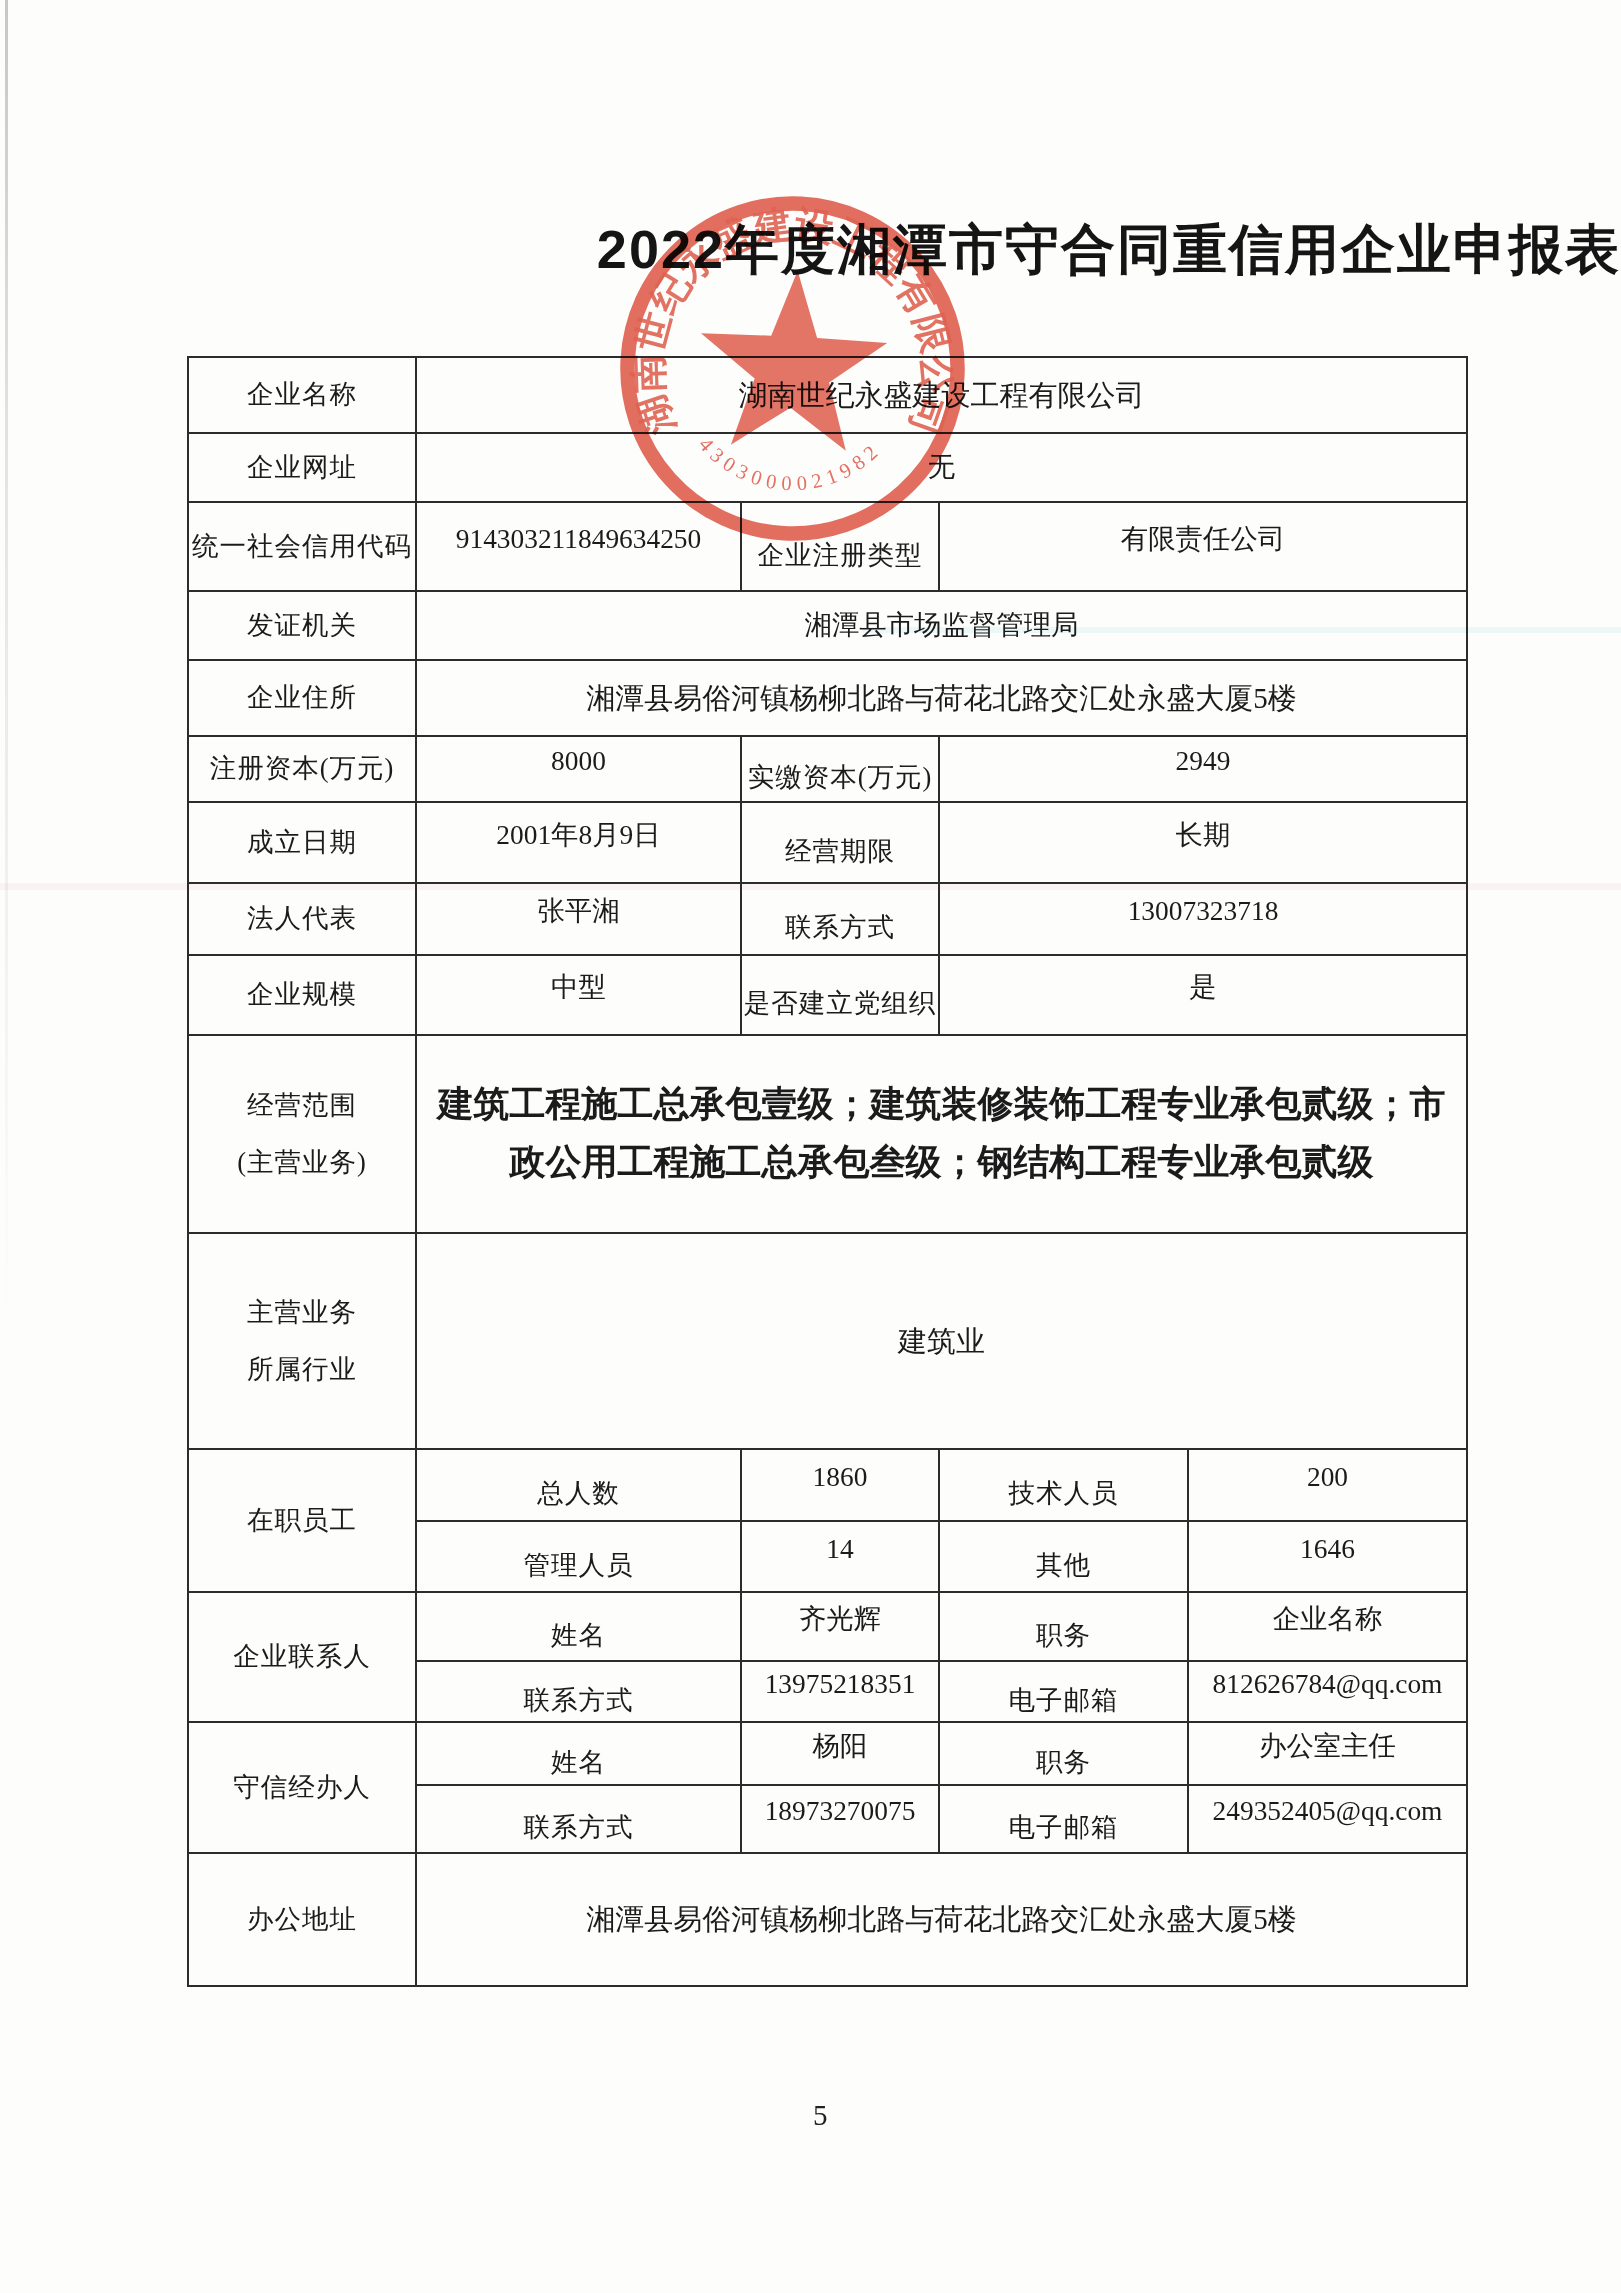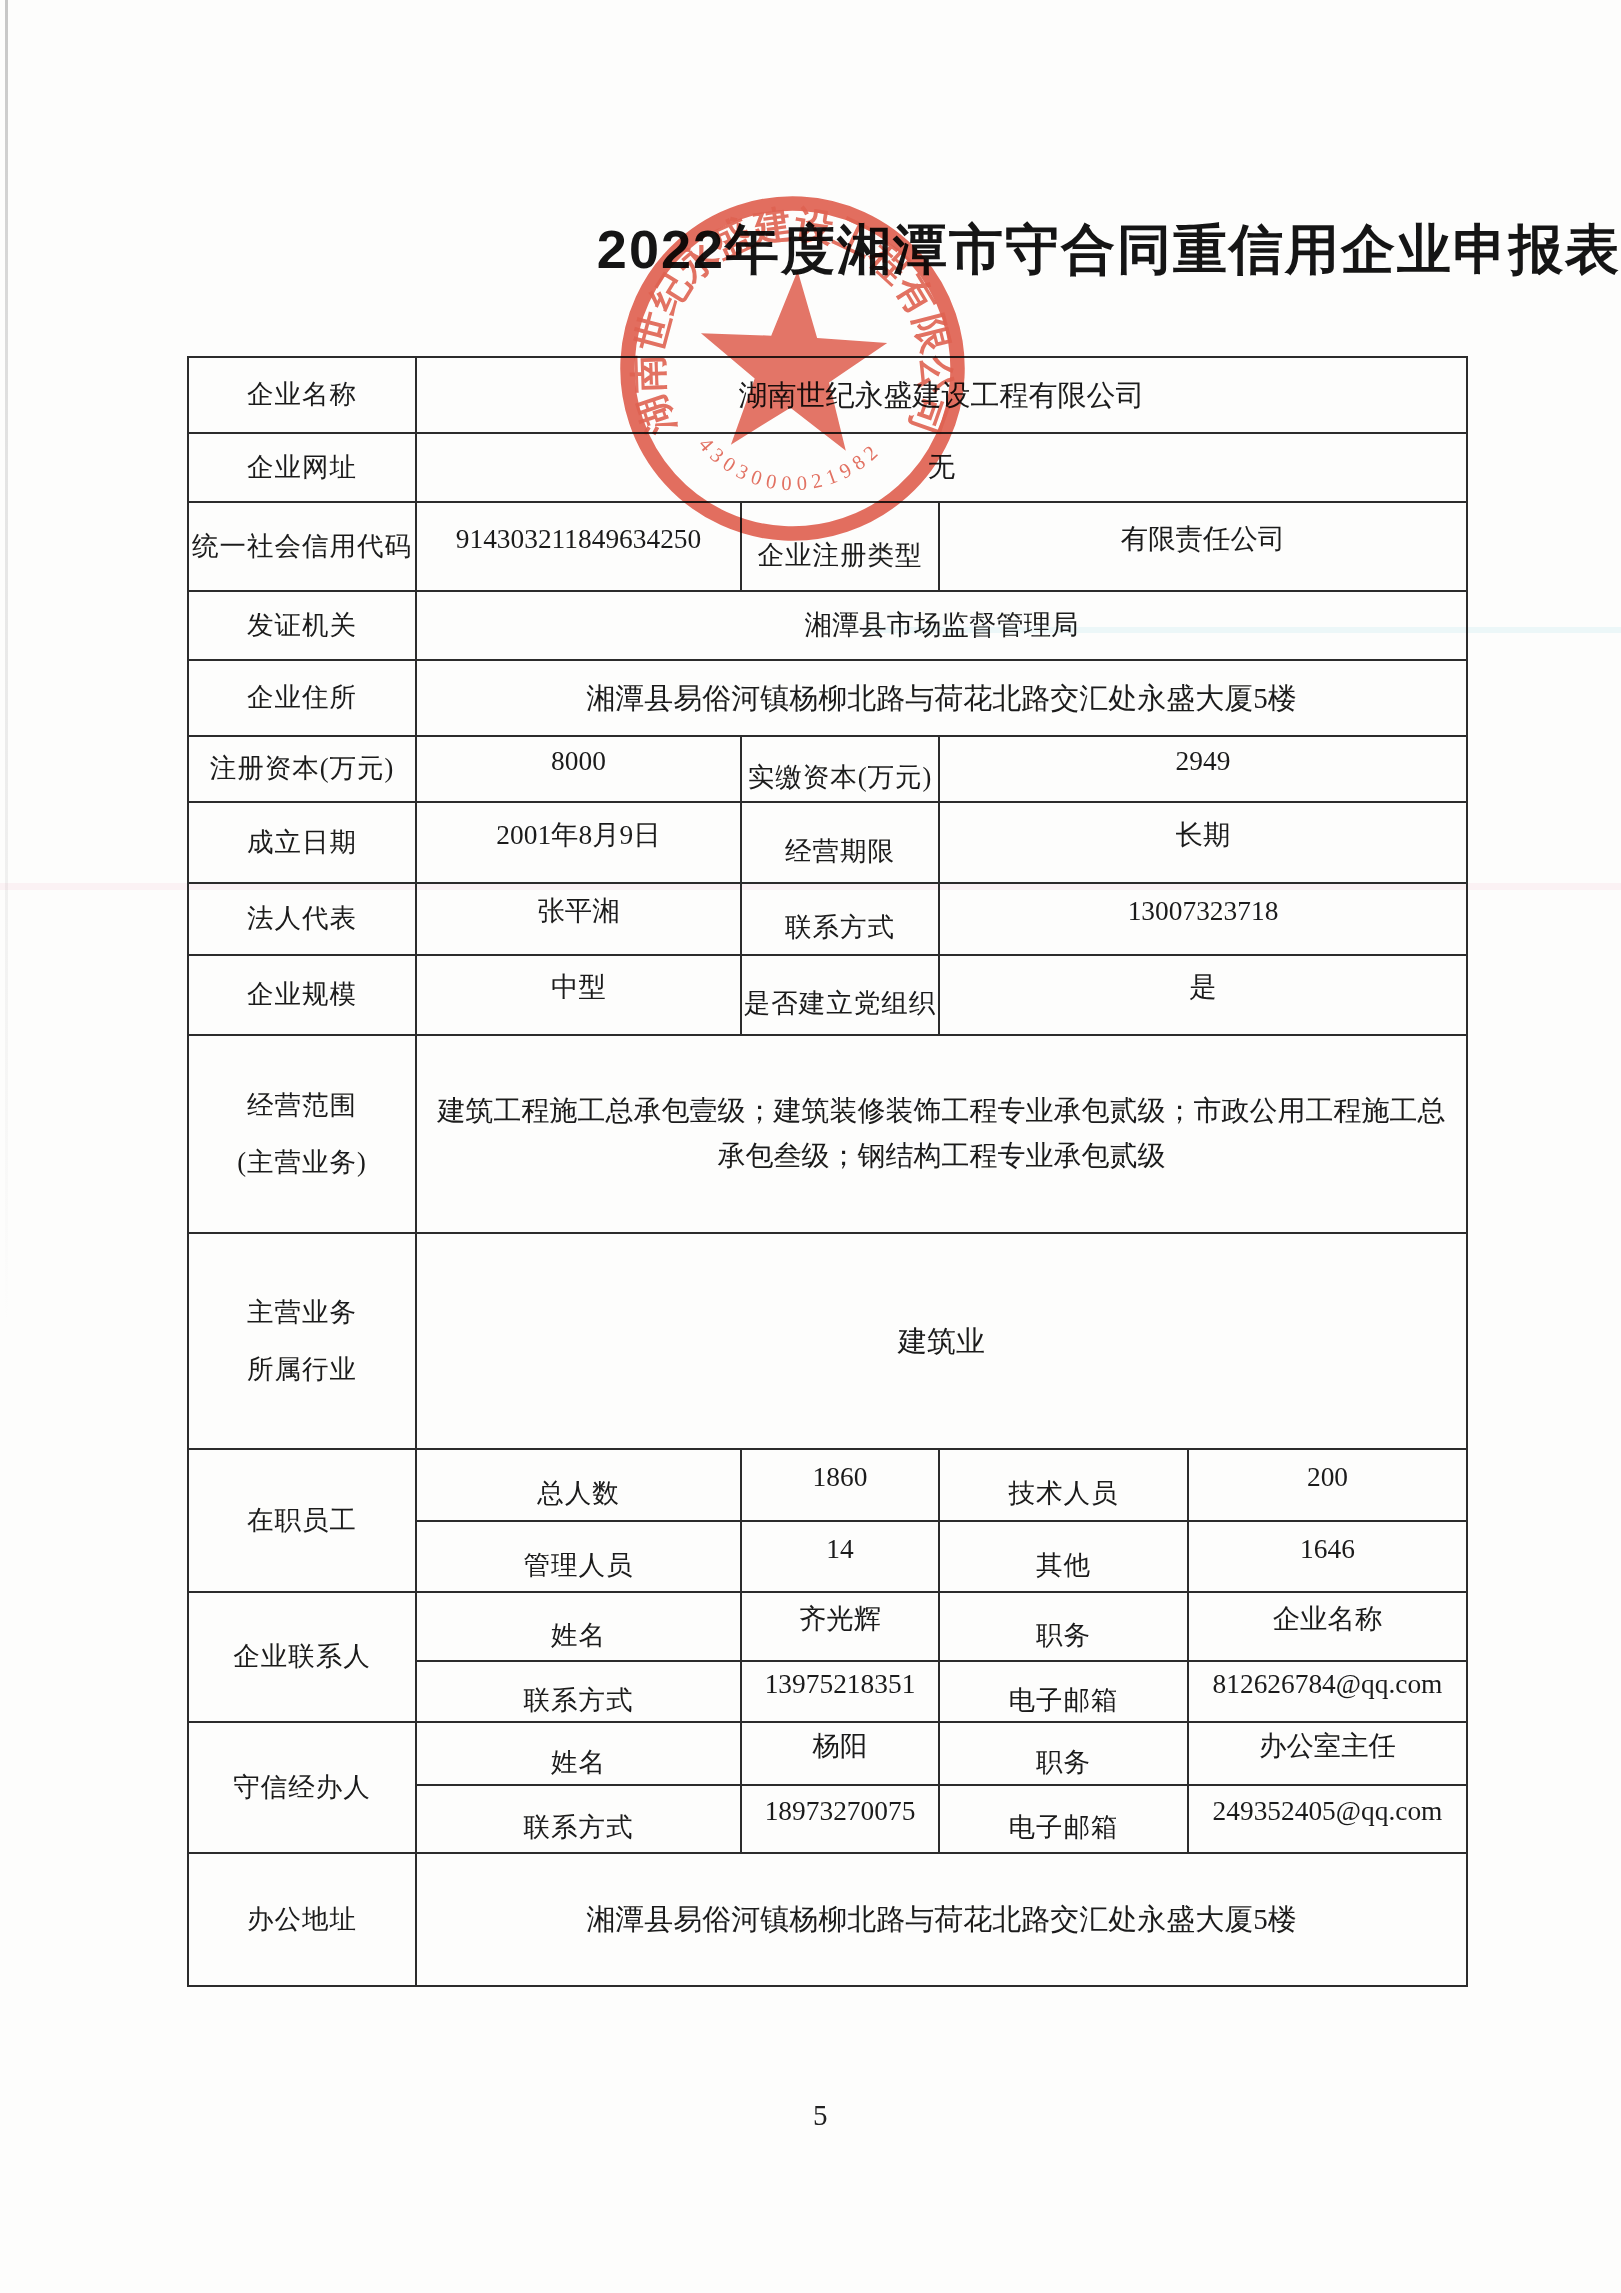"建筑工程施工总承包壹级；建筑装修装饰工程专业承包贰级；市政公用工程施工总承包叁级" td.scope-val { font-size: 28px -> 36px; font-weight: none -> bold }
